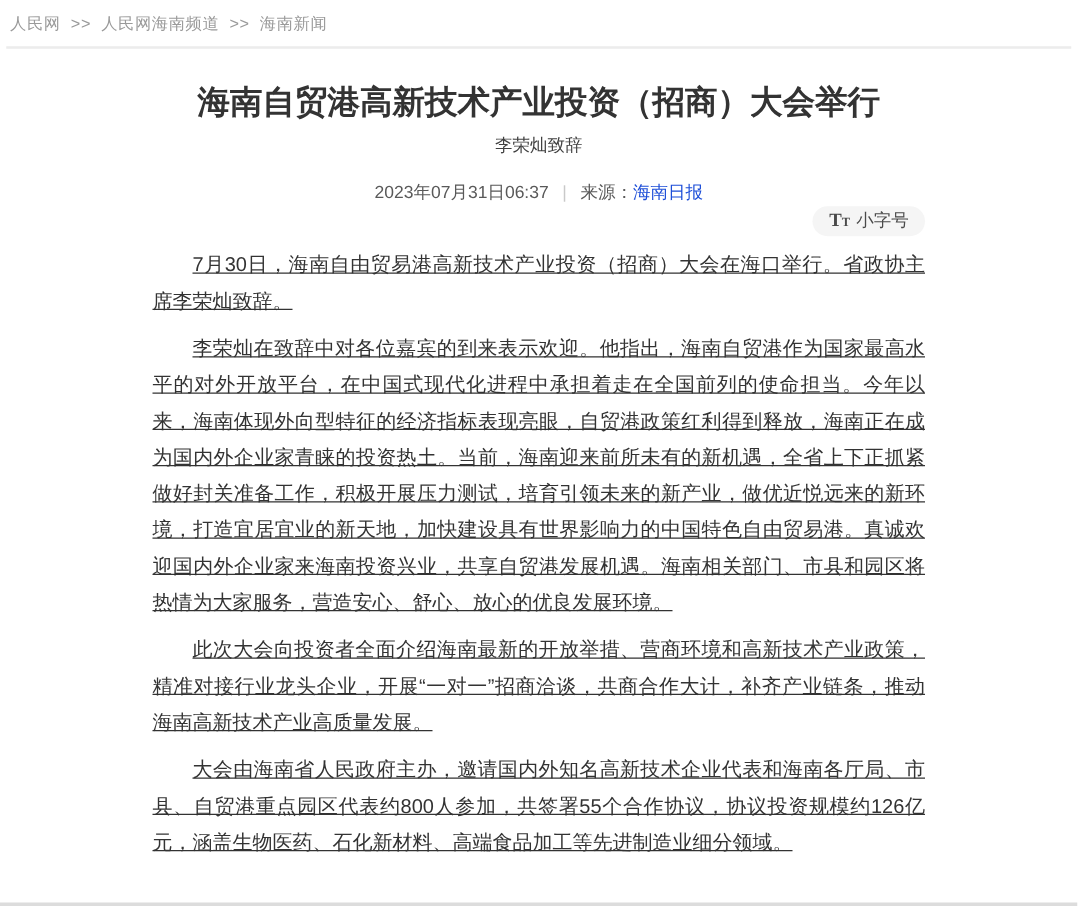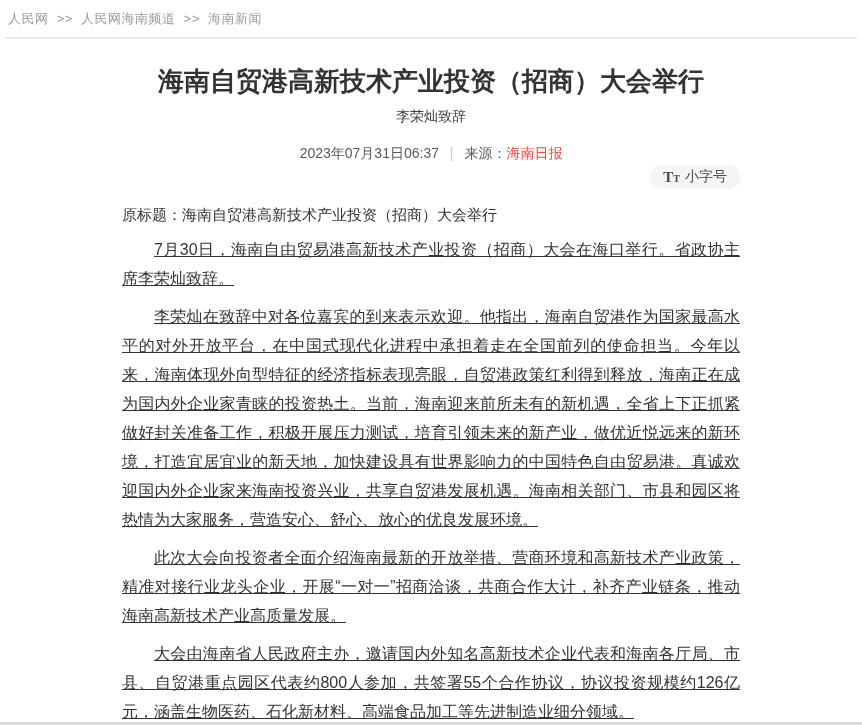"海南日报" .meta a.source-link { color: #ef4444 -> #1d4ed8 }
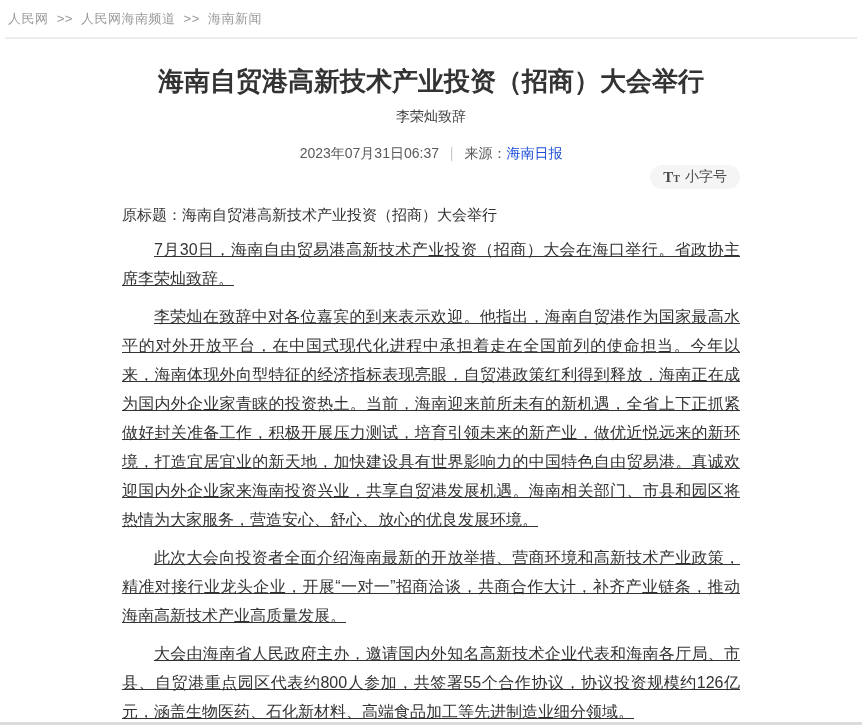"原标题：海南自贸港高新技术产业投资（招商）大会举行" div.original-title { html: <div> <span>原标题：</span><span>海南自贸港高新技术产业投资（招商）大会举行</span> </div> -> none }
